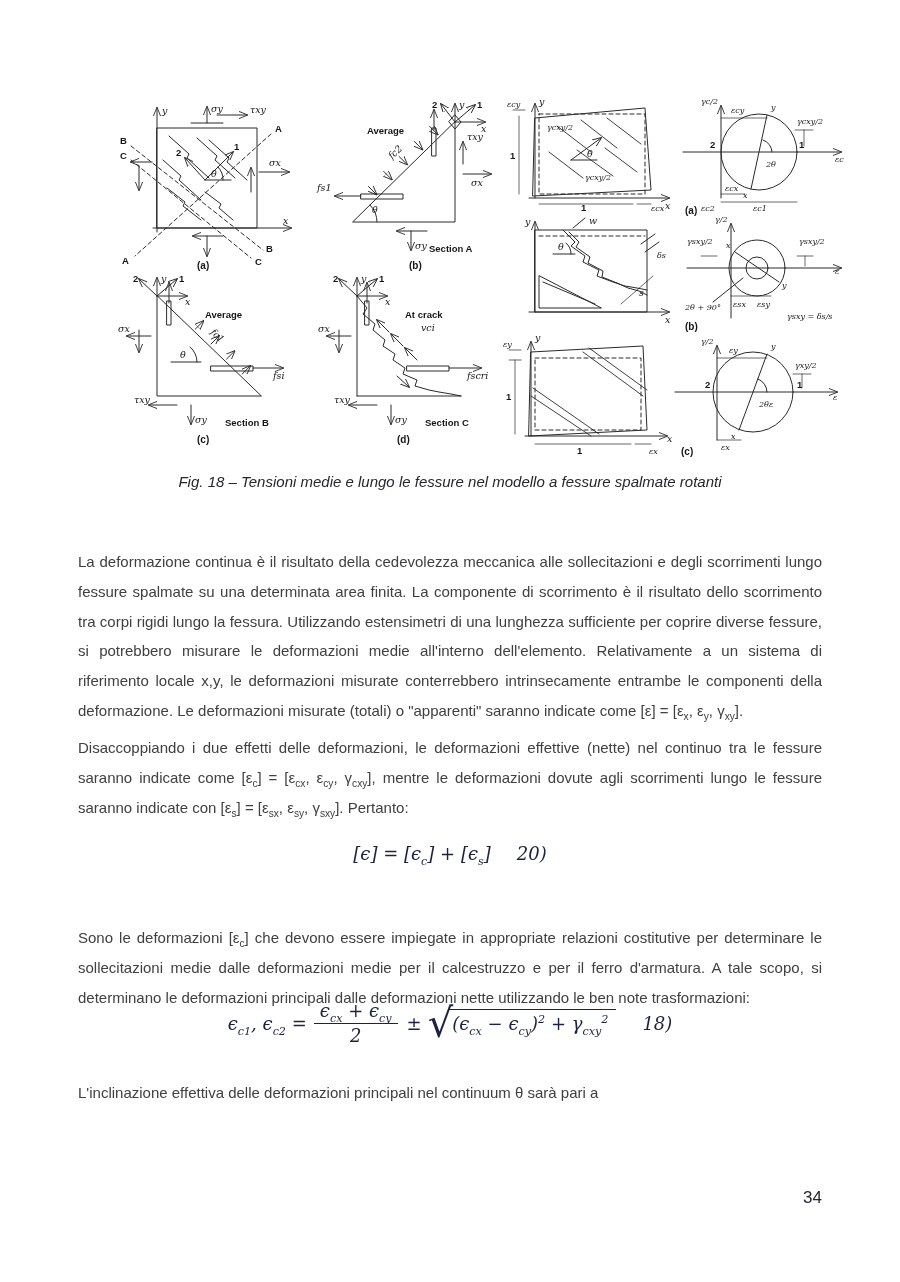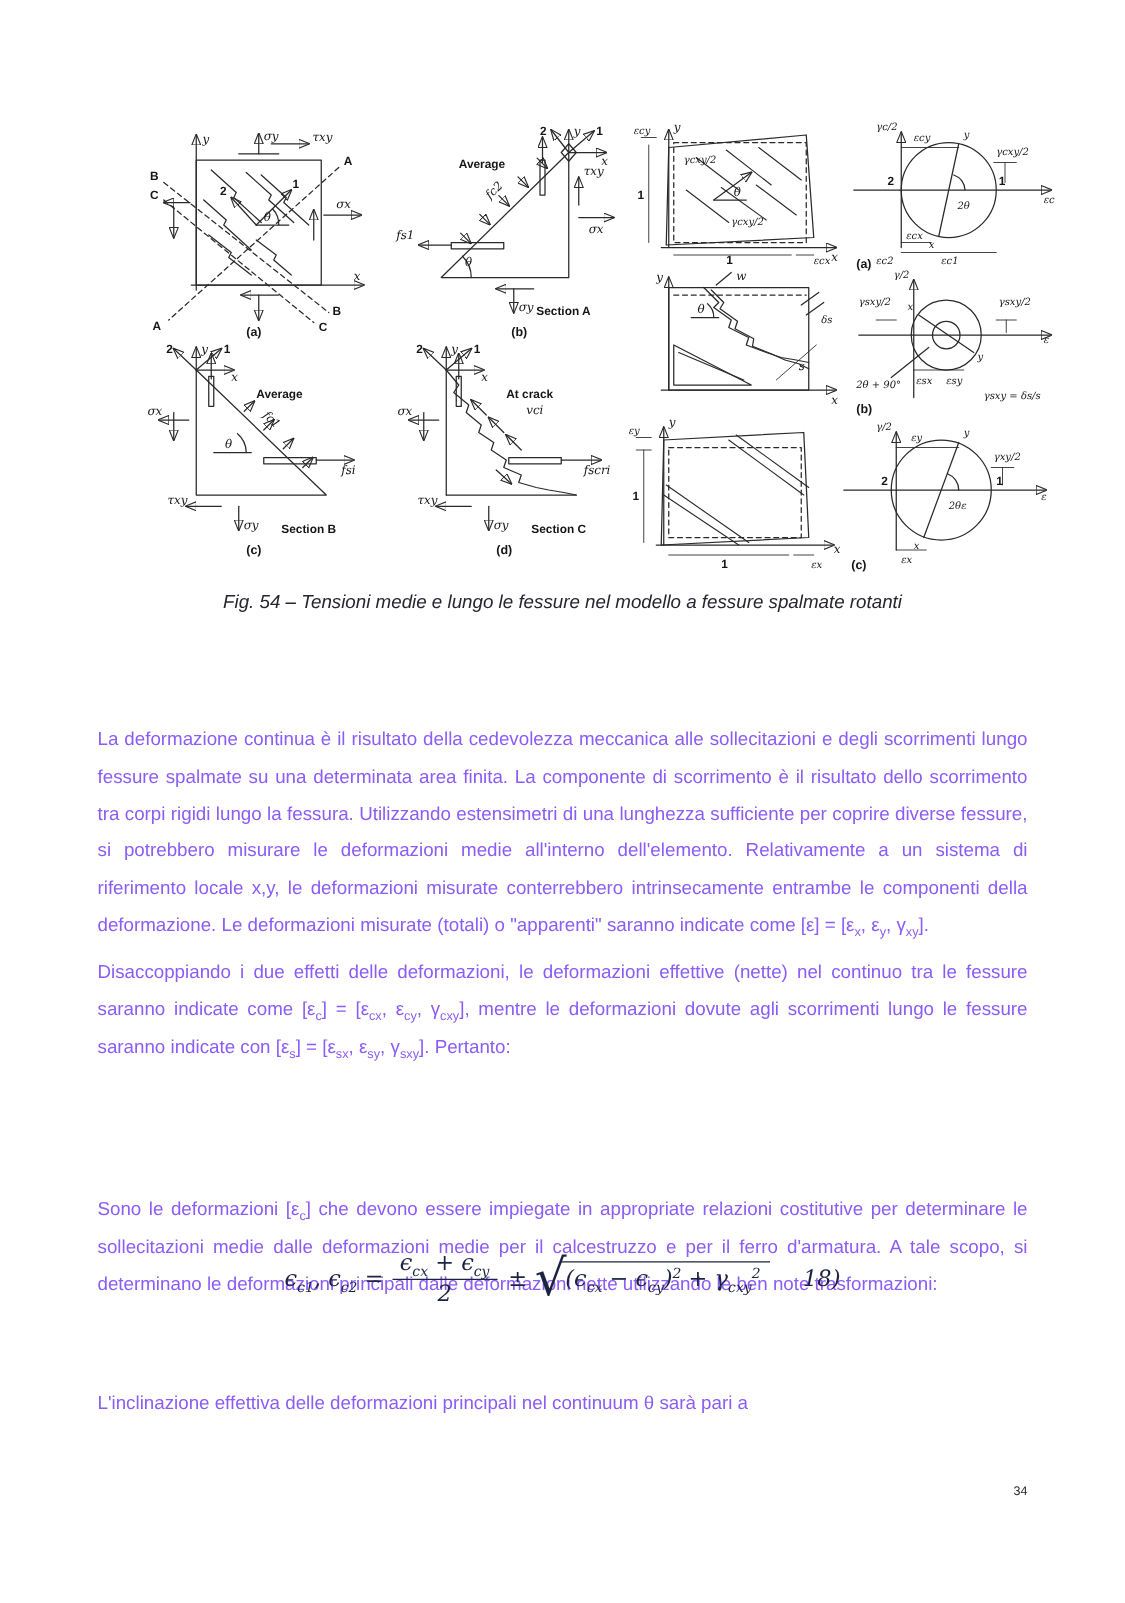"Fig. 54 – Tensioni medie" div.caption { text: 54 -> 18 }
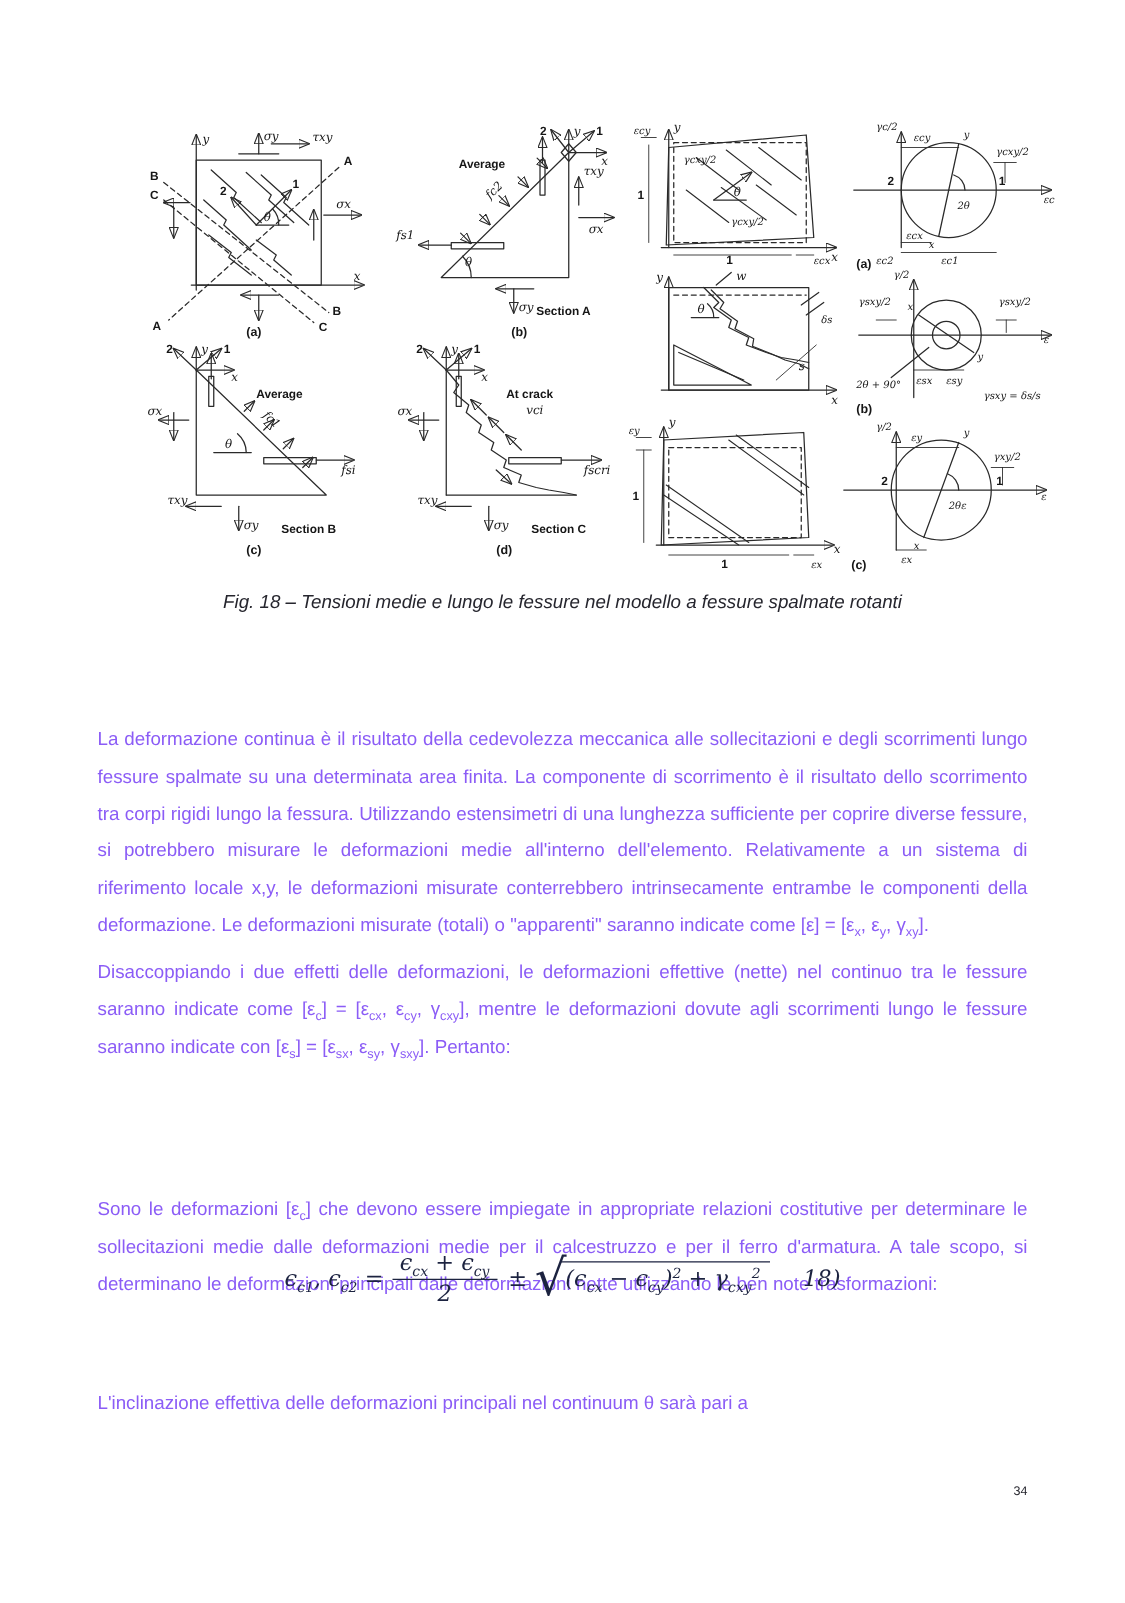"La deformazione continua è il" .para { color: #8b5cf6 -> #404040; margin-top: 30px -> none }
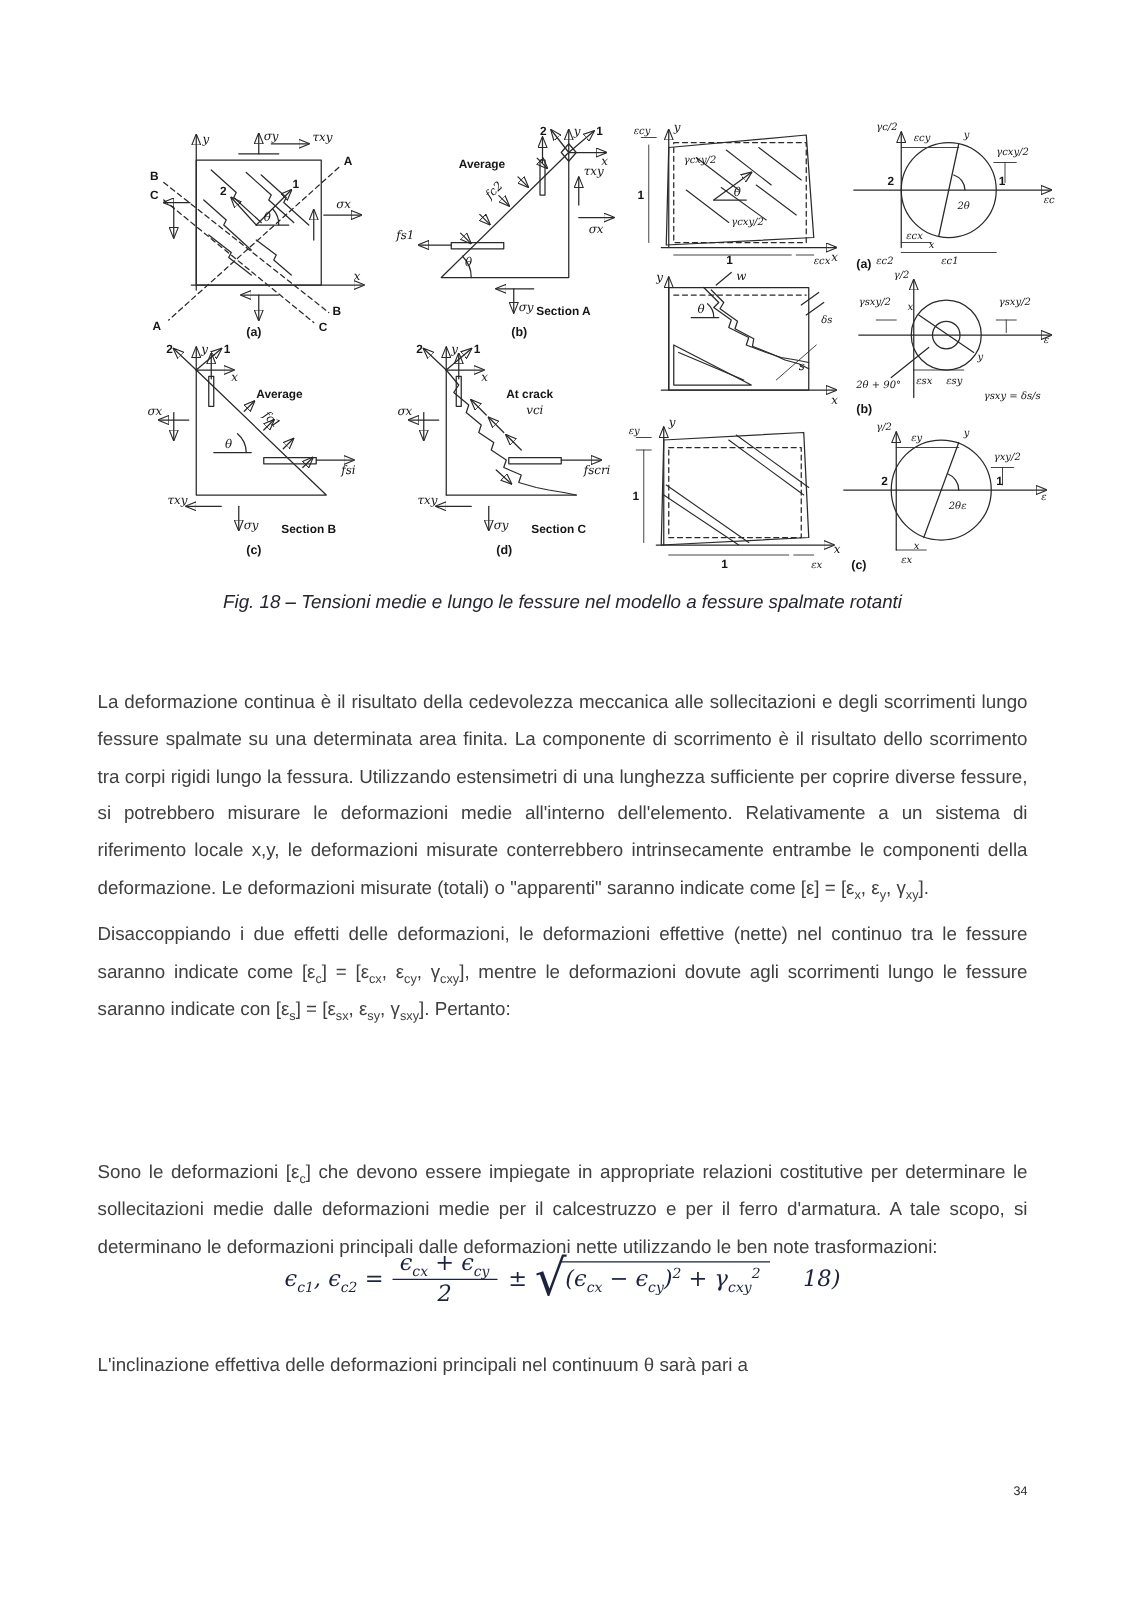"[ϵ] = [ϵc] + [ϵs]" div.eq { html: none -> <div> <span>[ϵ] = [ϵ<sub>c</sub>] + [ϵ<sub>s</sub>]</span> <span>20)</span> </div> }
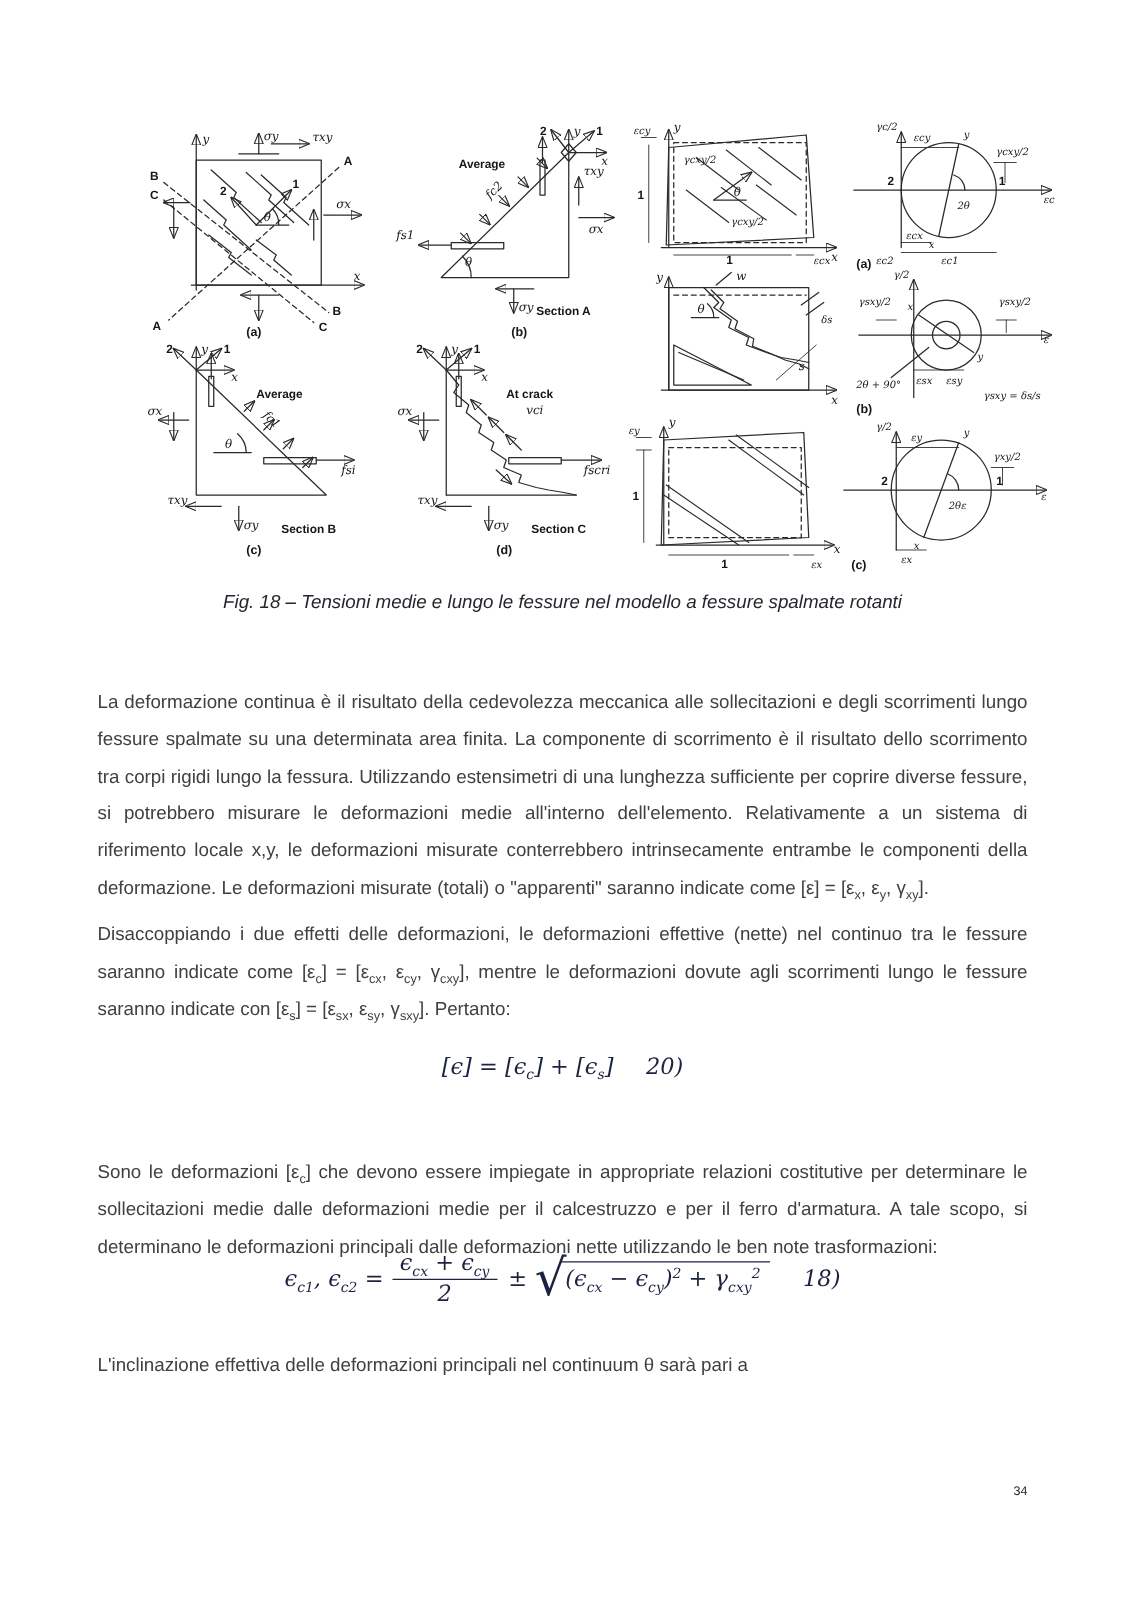"34" .pagenum { font-size: 10px -> 17px }
